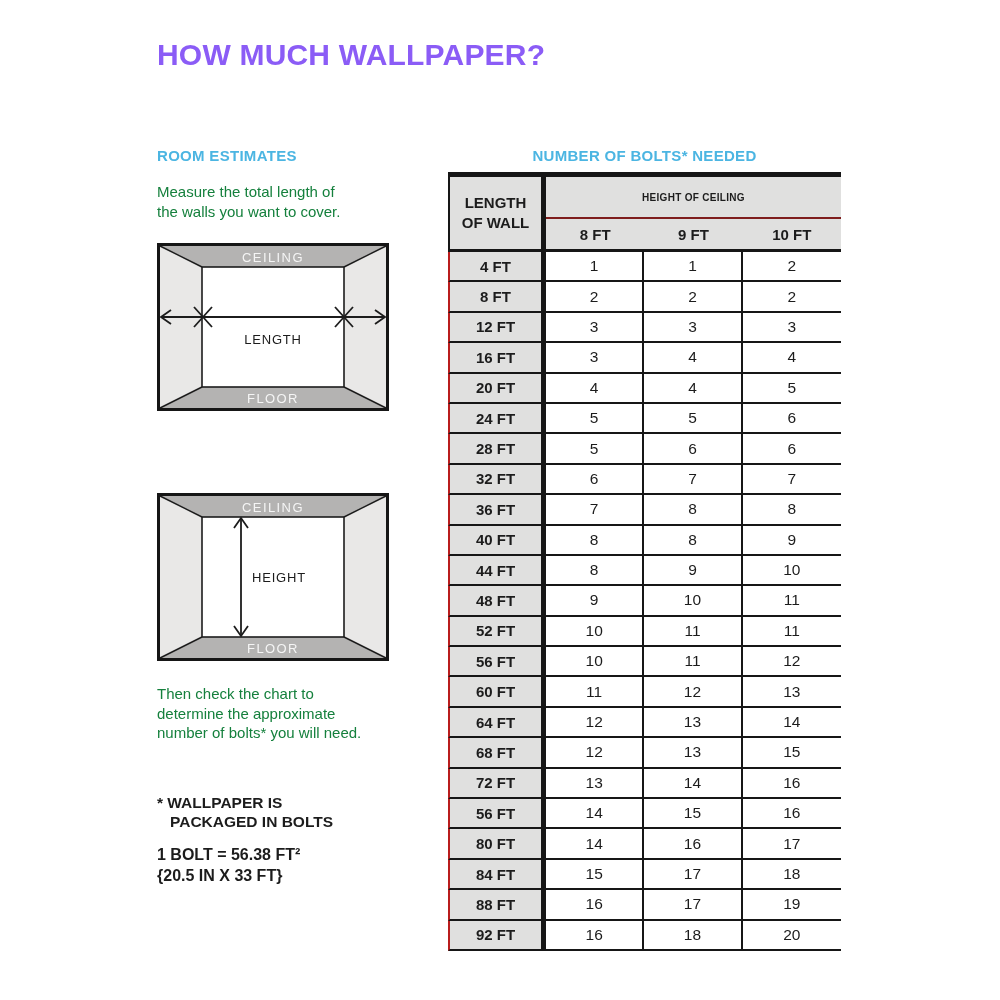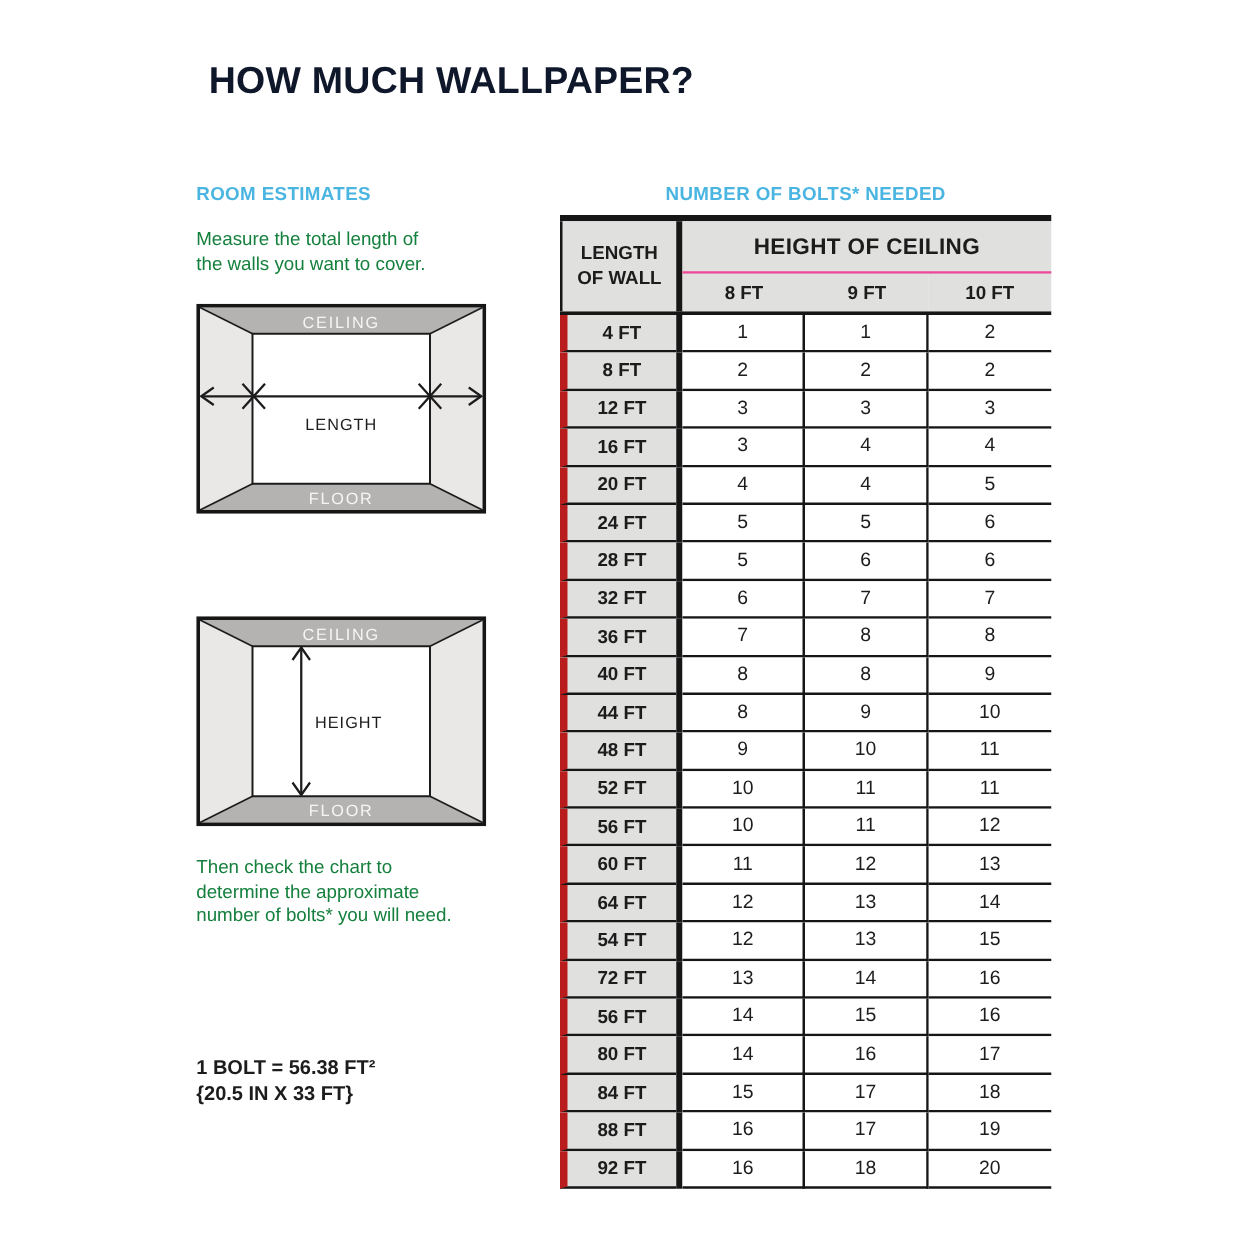"HOW MUCH WALLPAPER?" .title { color: #0f172a -> #8b5cf6; margin: 10px -> 0 }
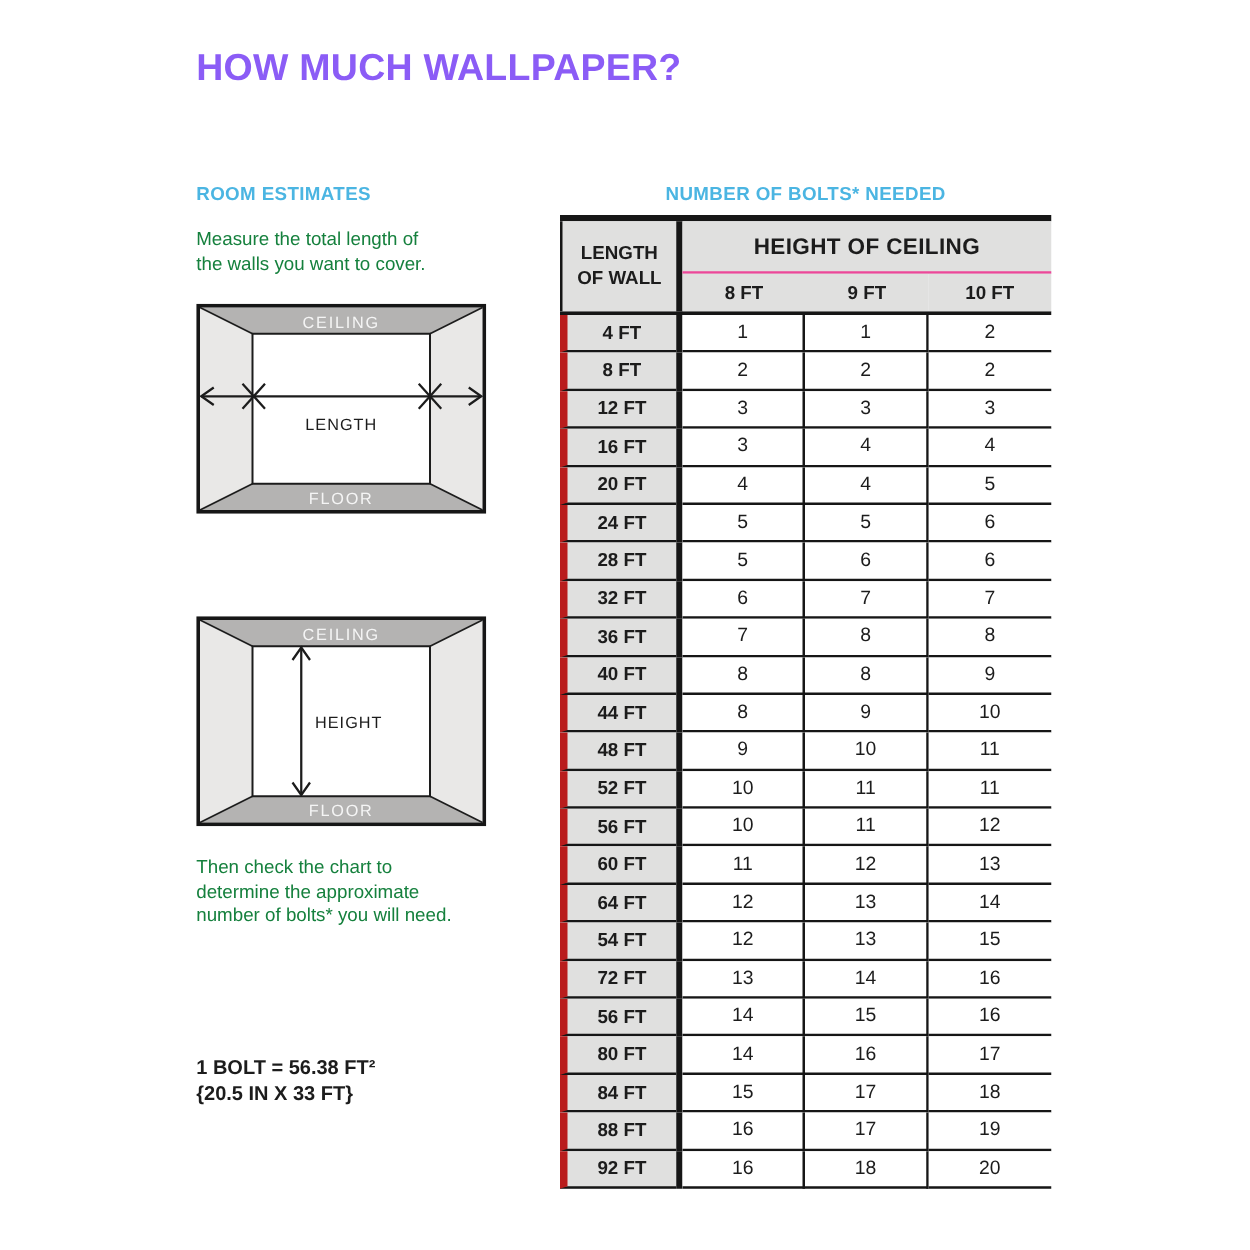"HEIGHT OF CEILING" .hoc { border-bottom: 2px solid #ec4899 -> 2px solid #7f1d1d; font-size: 18px -> 10px }
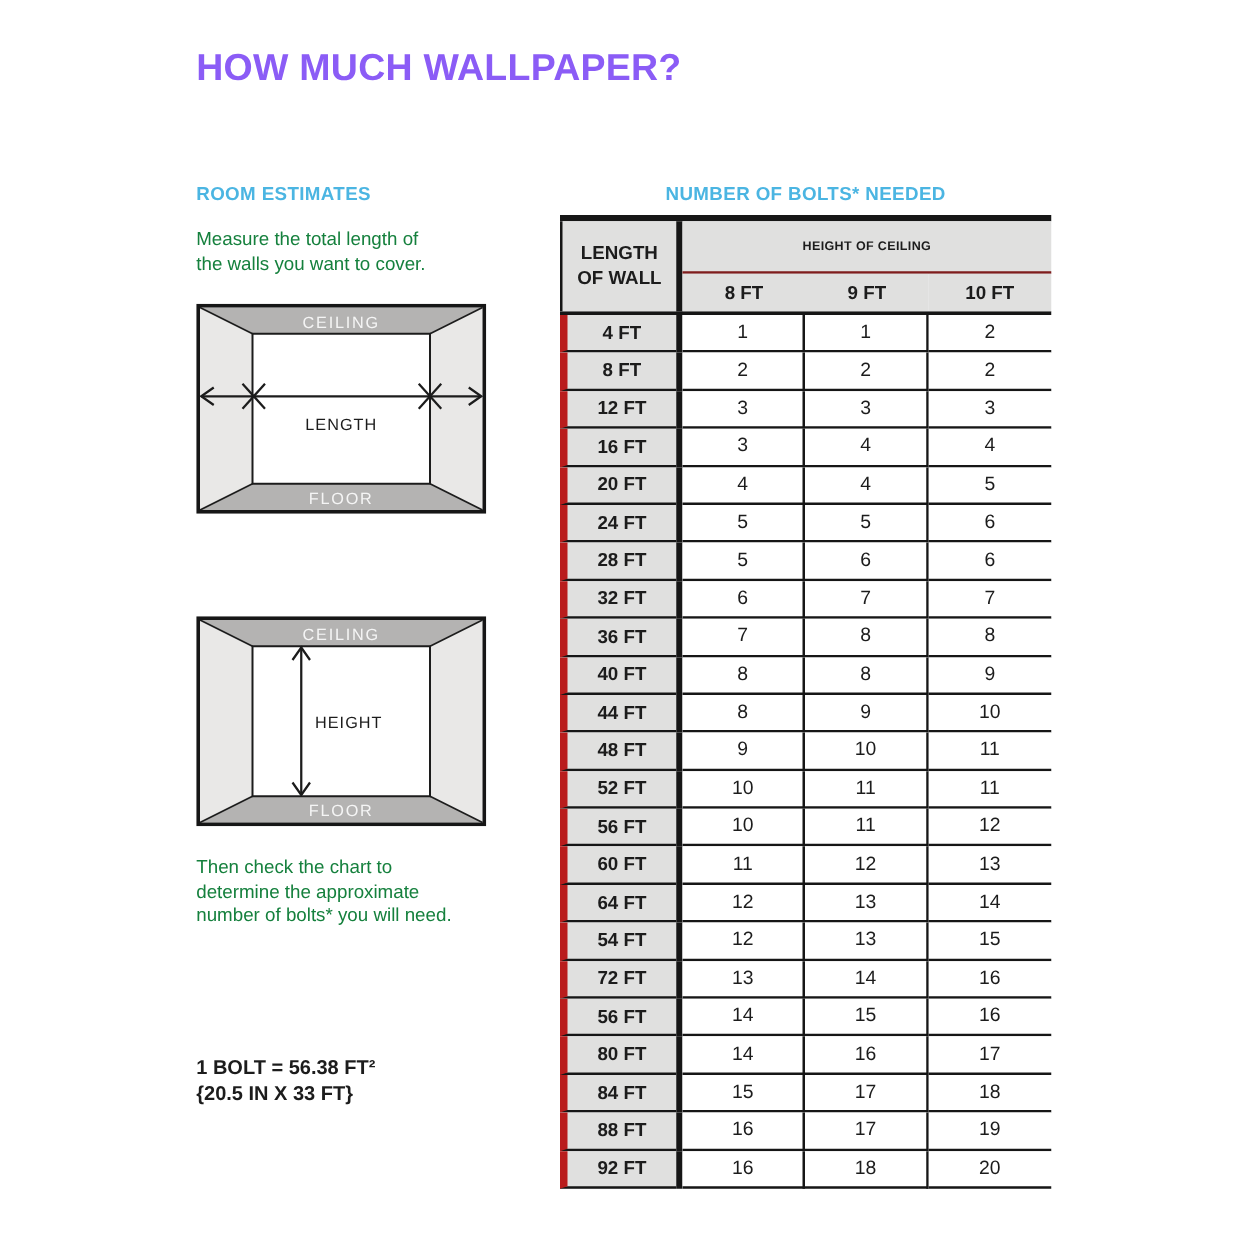"4 FT" .trow .rowhead { border-left: 6px solid #b91c1c -> 2px solid #b91c1c }
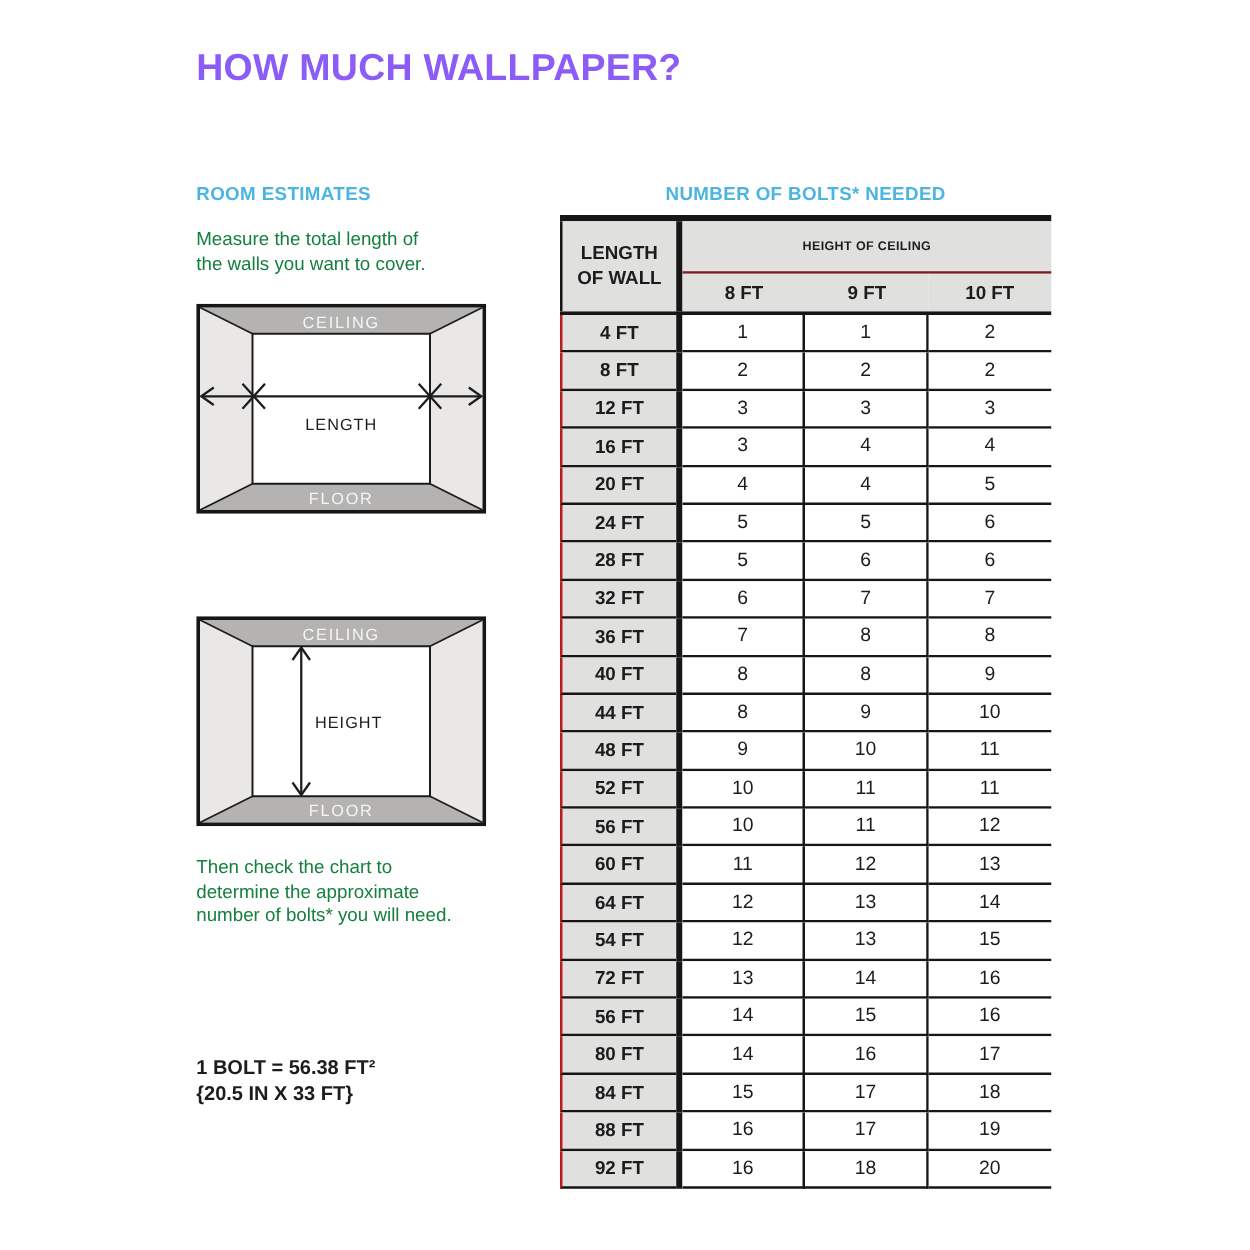"54 FT" div.cell { text: 54 -> 68 }
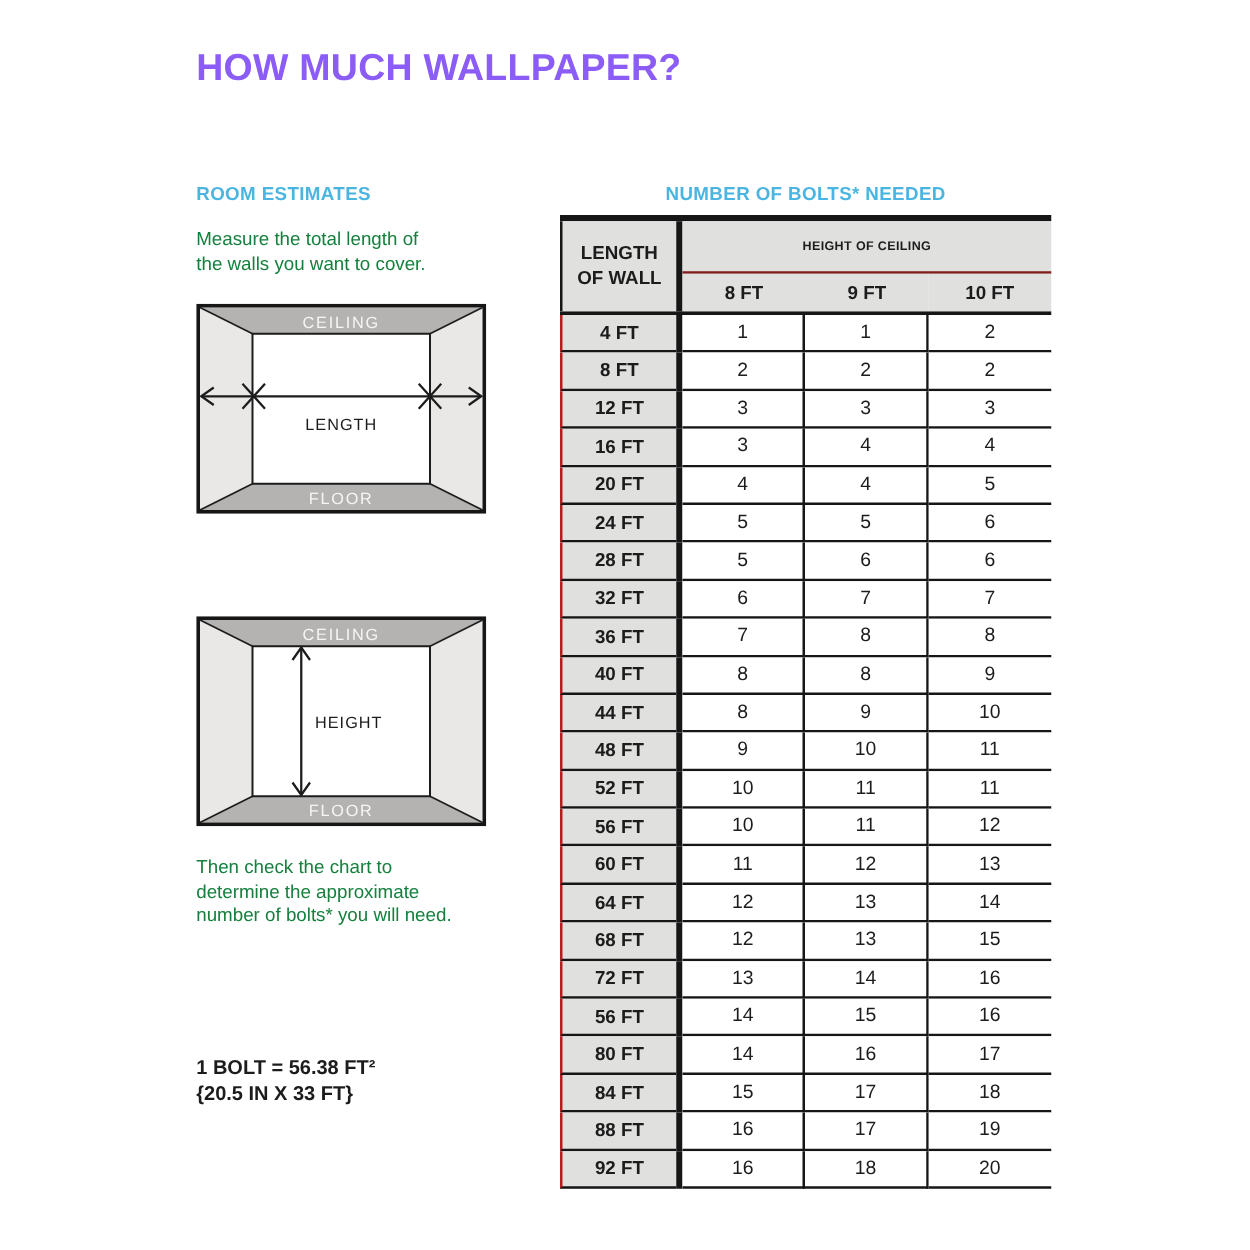"* WALLPAPER IS" div.footnote { html: none -> <div> <div>* WALLPAPER IS</div> <div>PACKAGED IN BOLTS</div> </div> }
